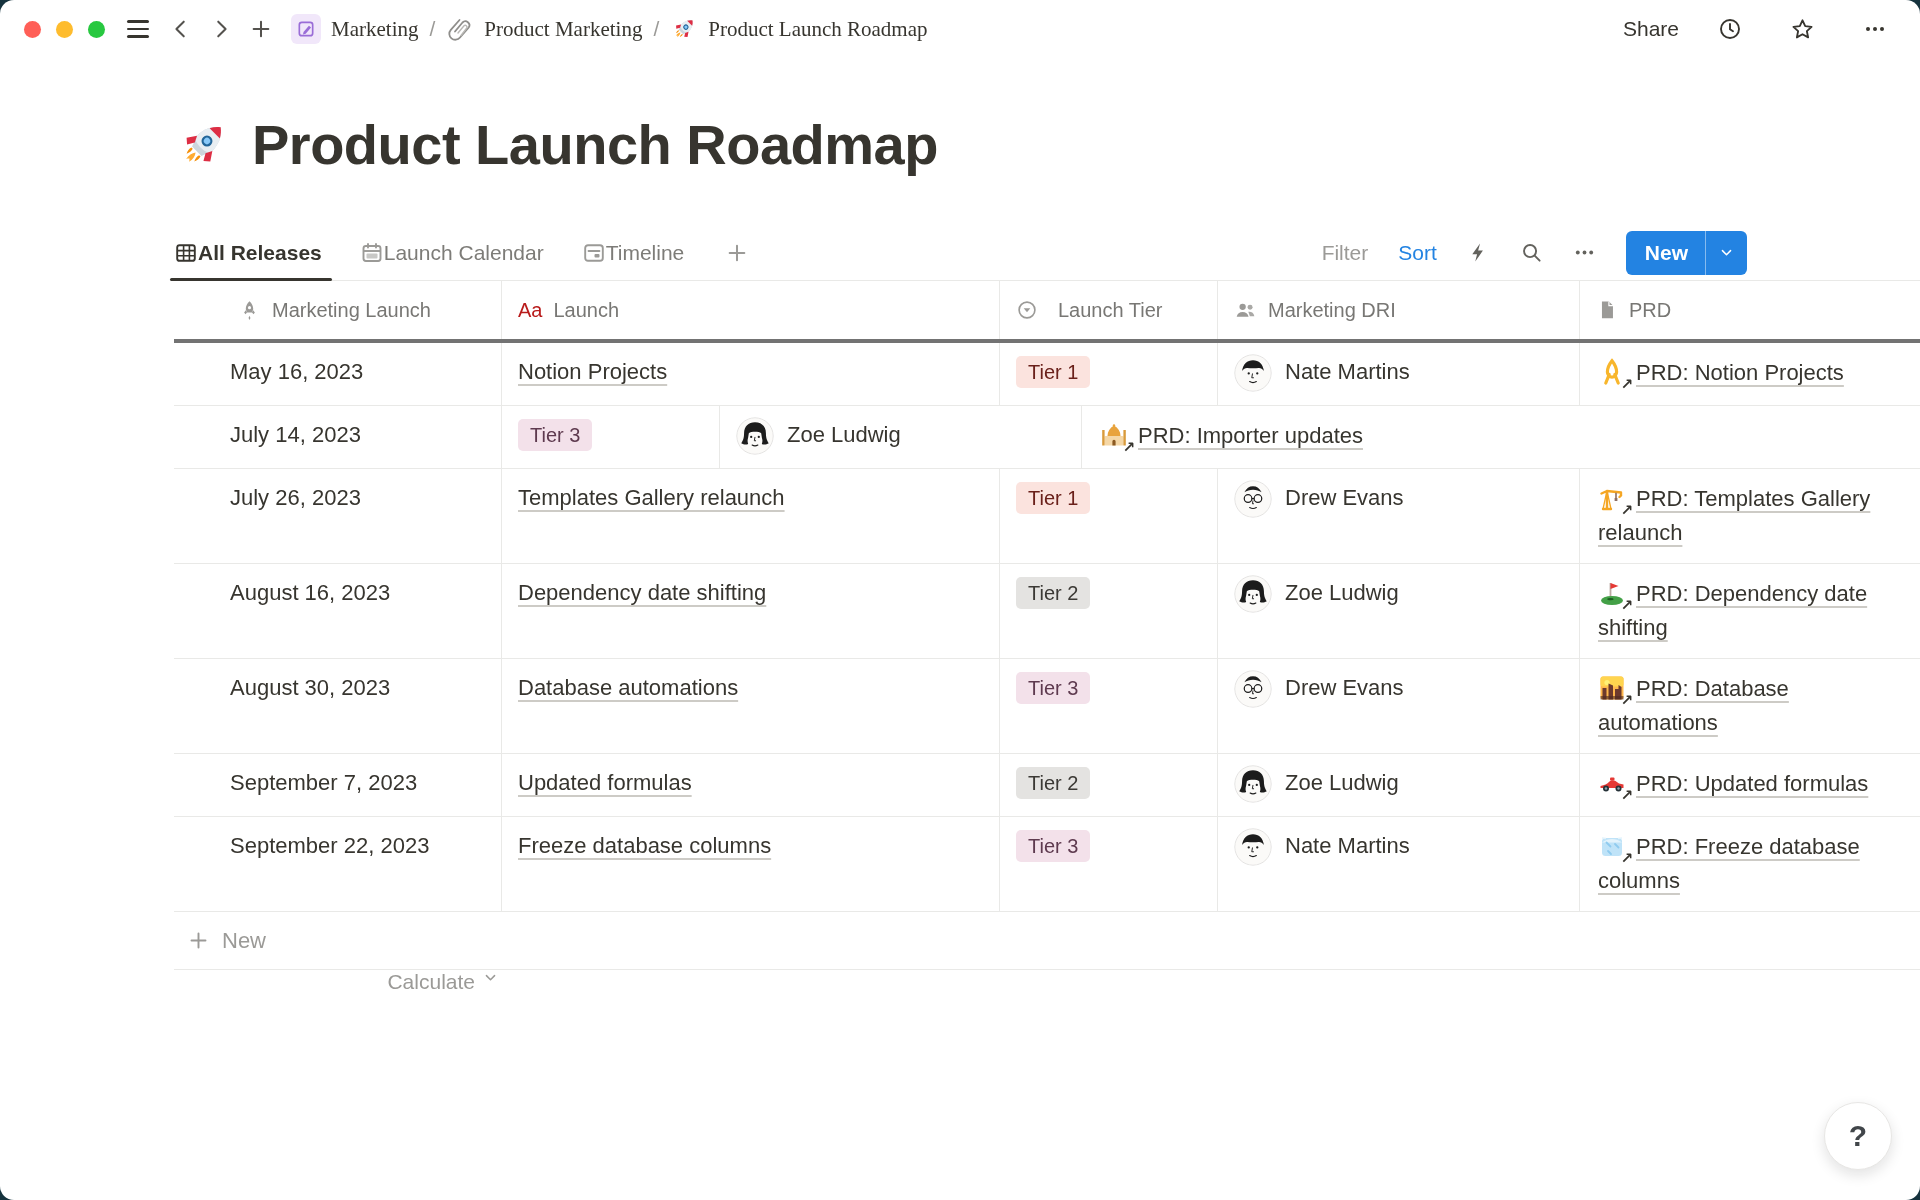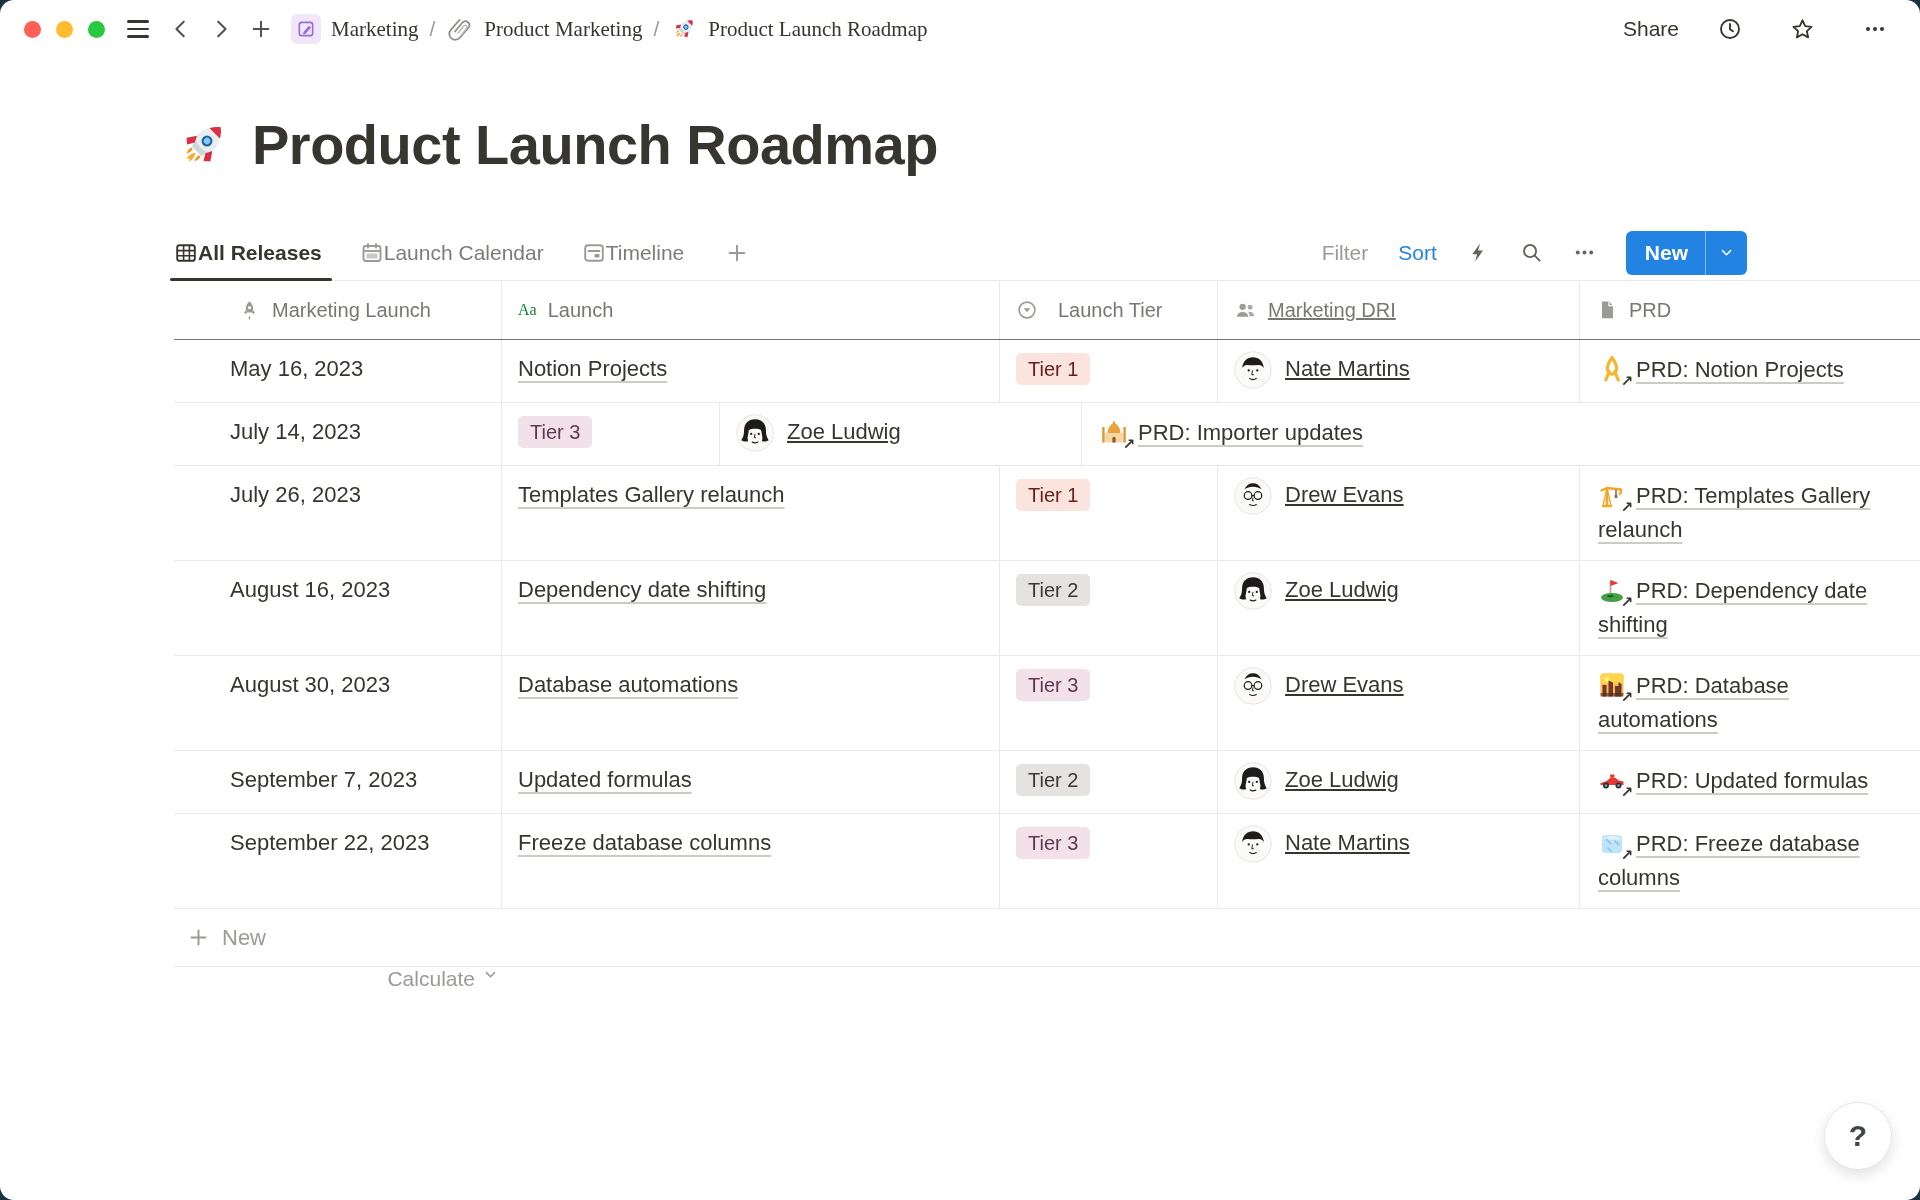"Marketing Launch" .thead { border-bottom: 1px solid #737373 -> 4px solid #737373 }
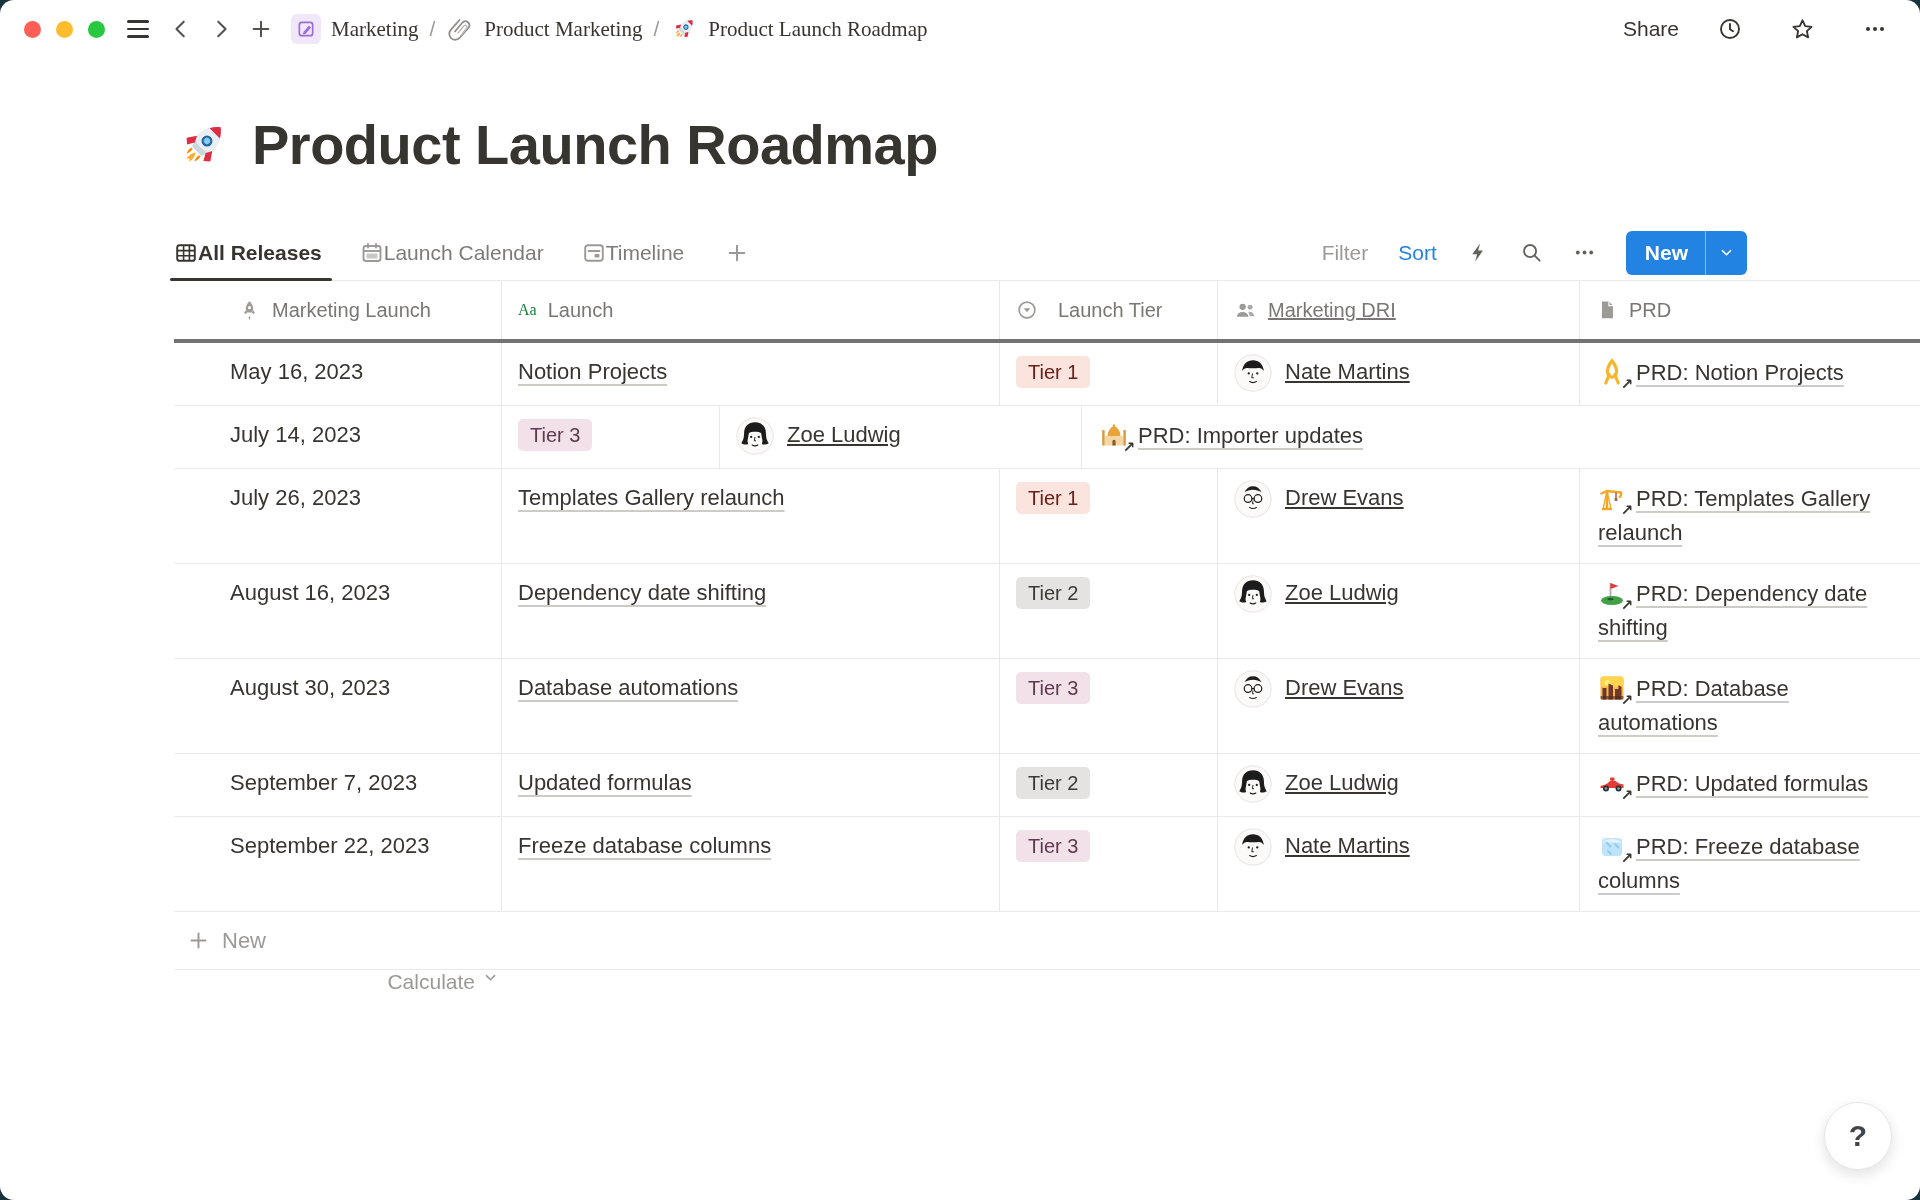"Aa" .aa { color: #15803d -> #b91c1c; font-family: Liberation Serif, serif -> none; font-size: 16px -> 20px }
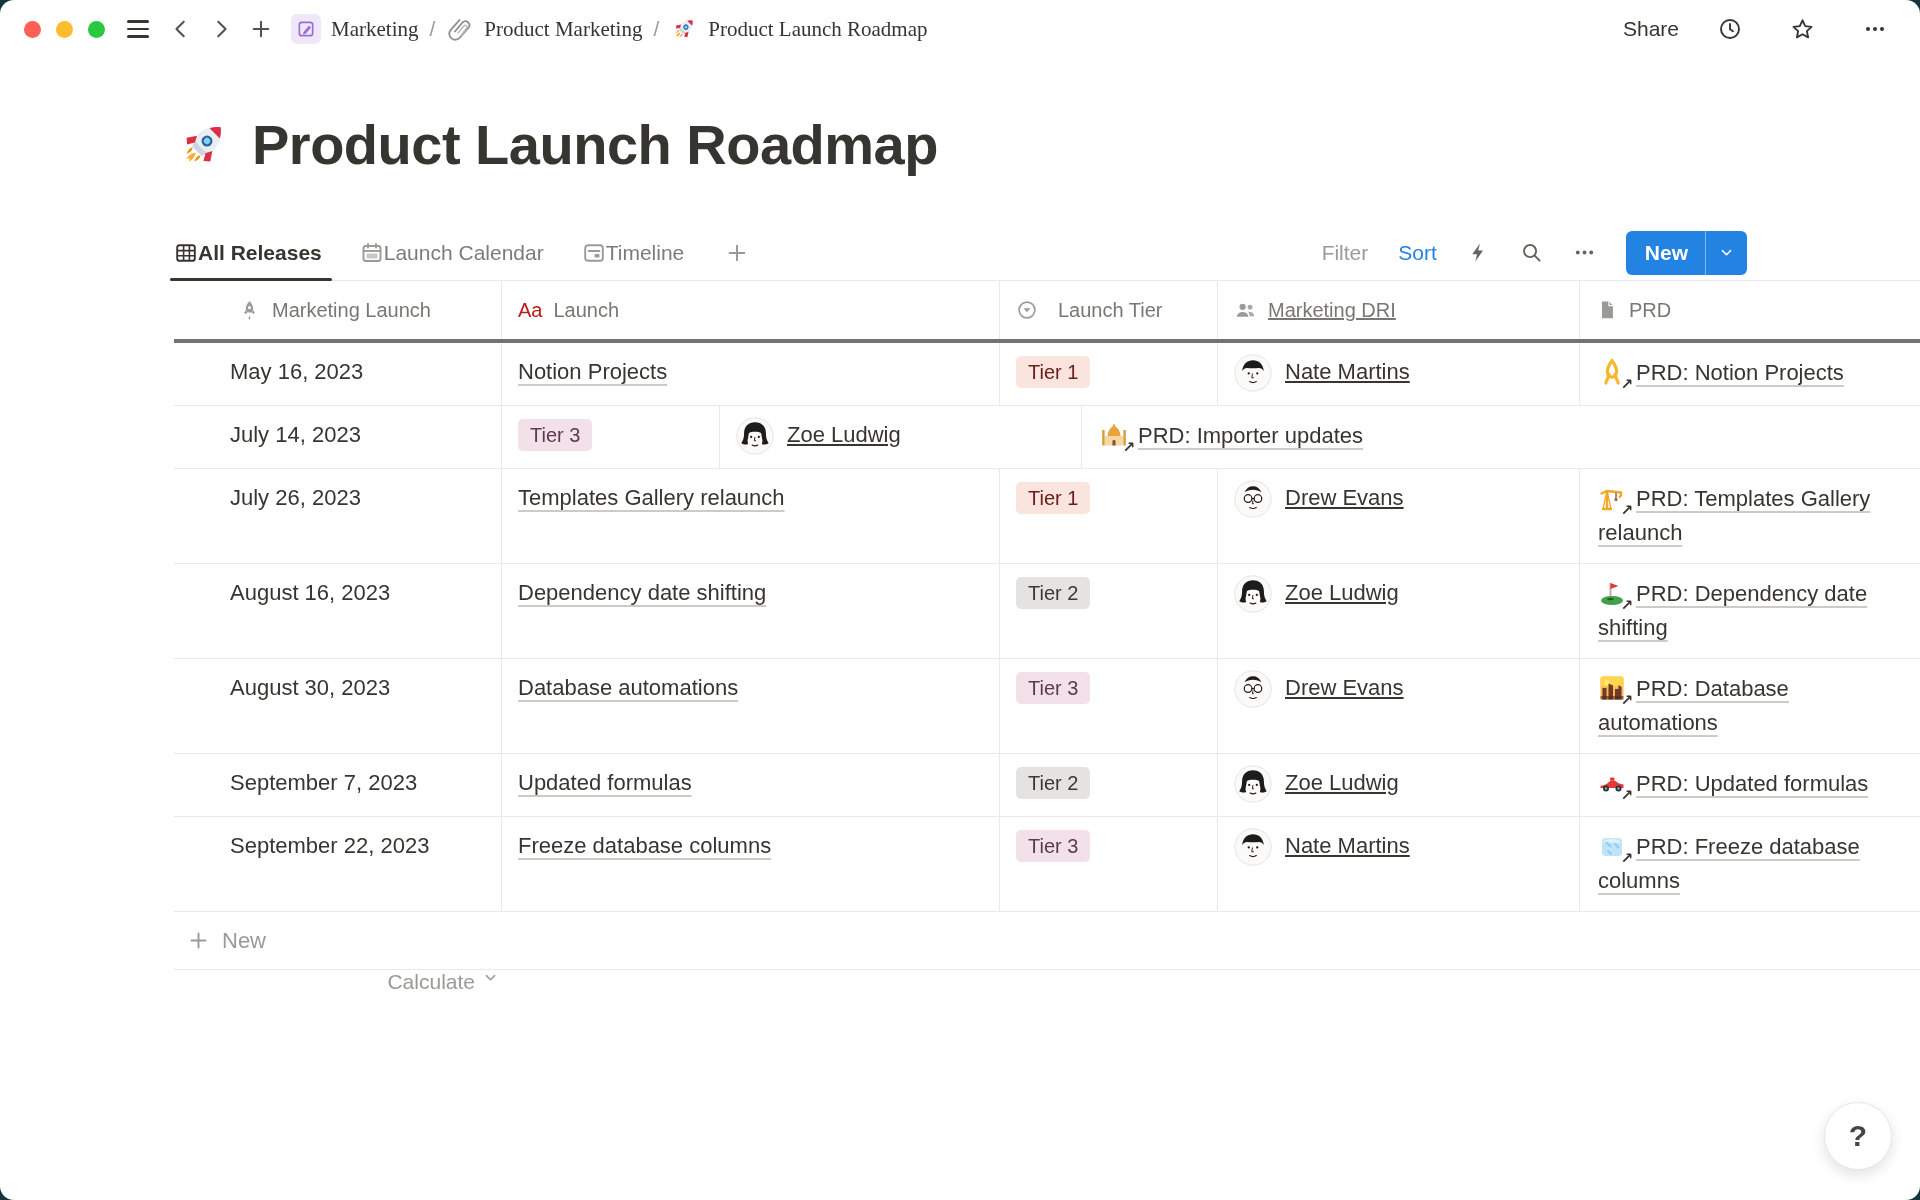"Marketing DRI" .c4 { text-decoration: underline -> none }
